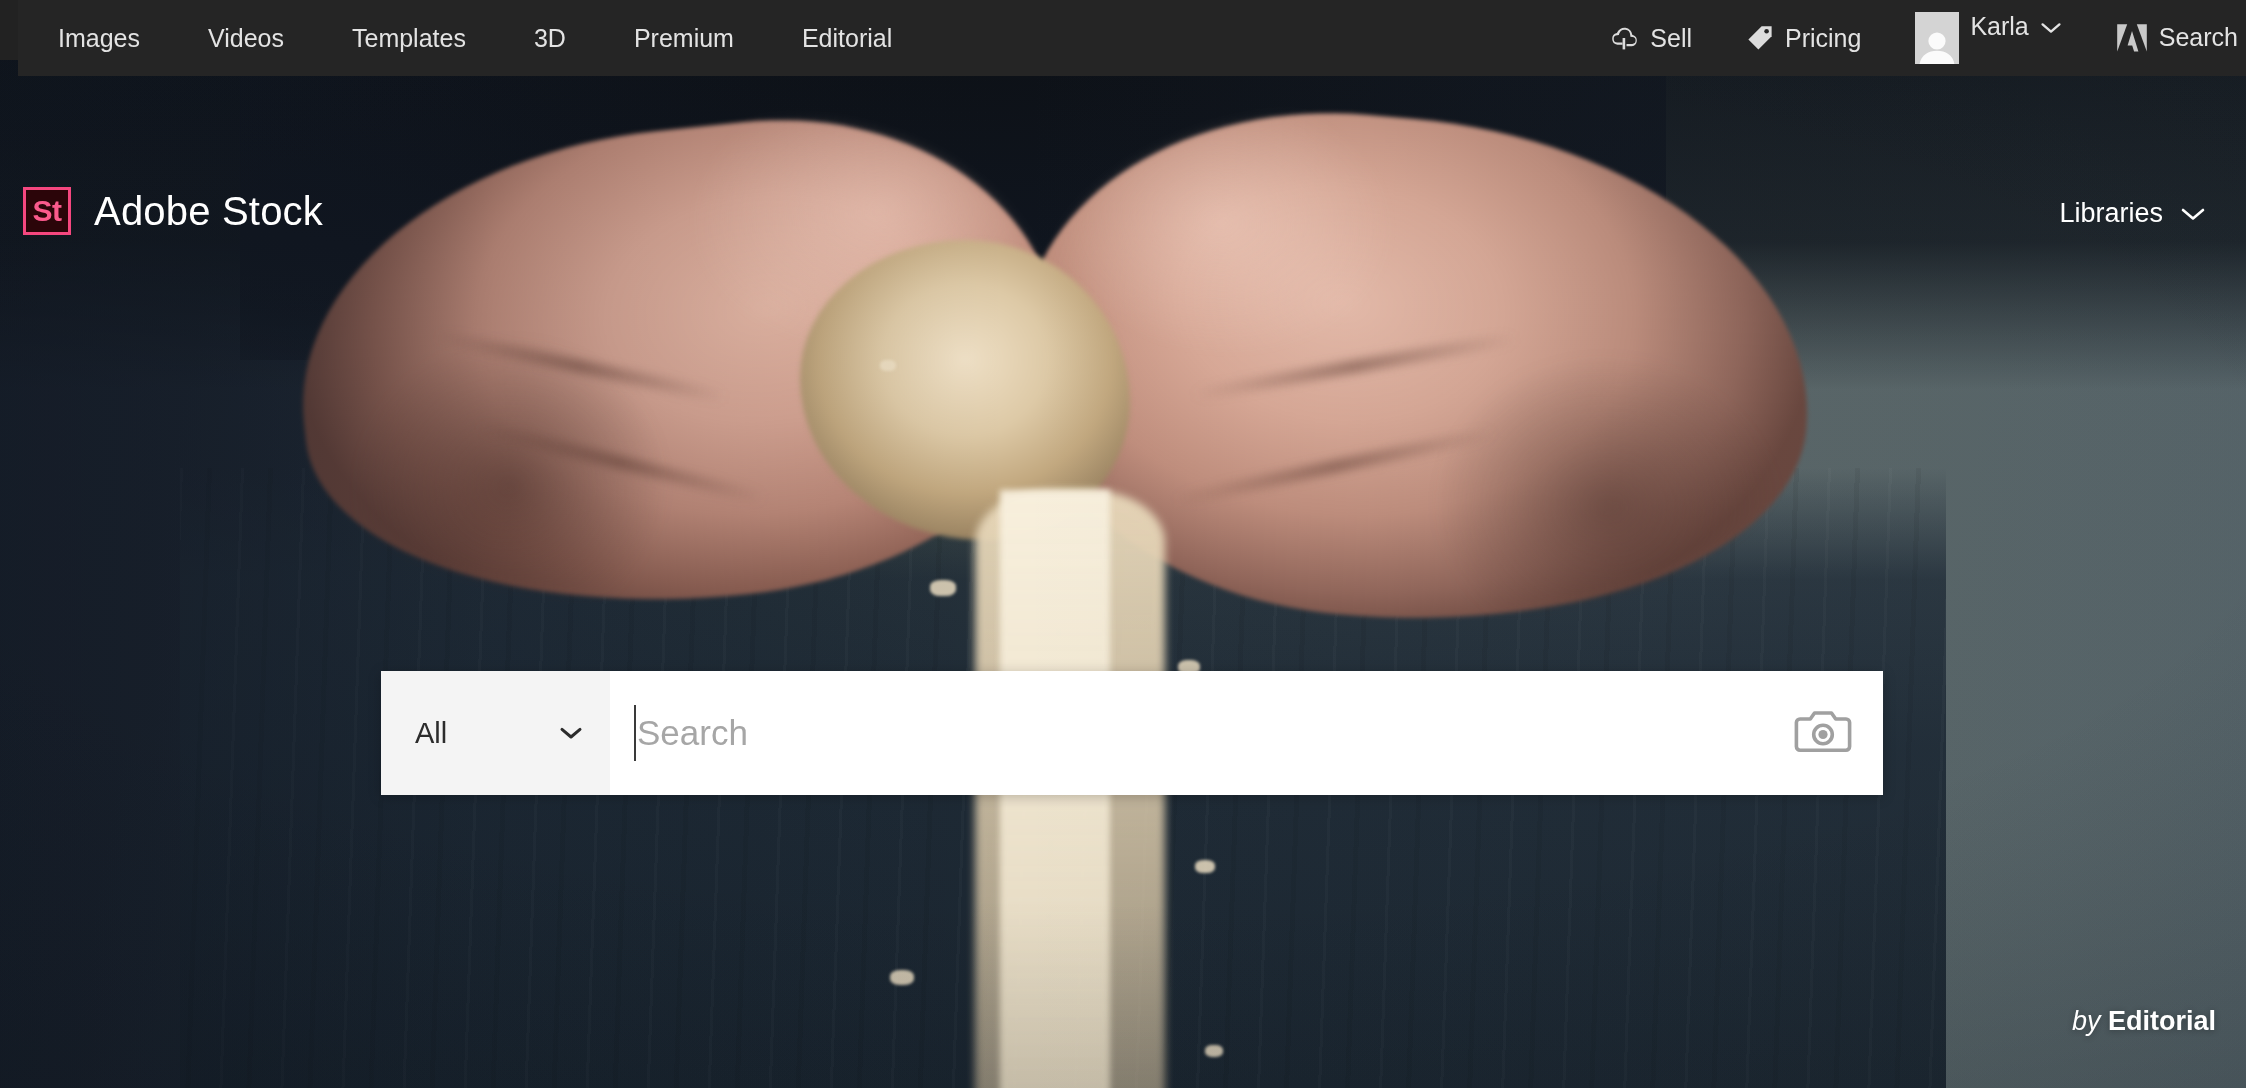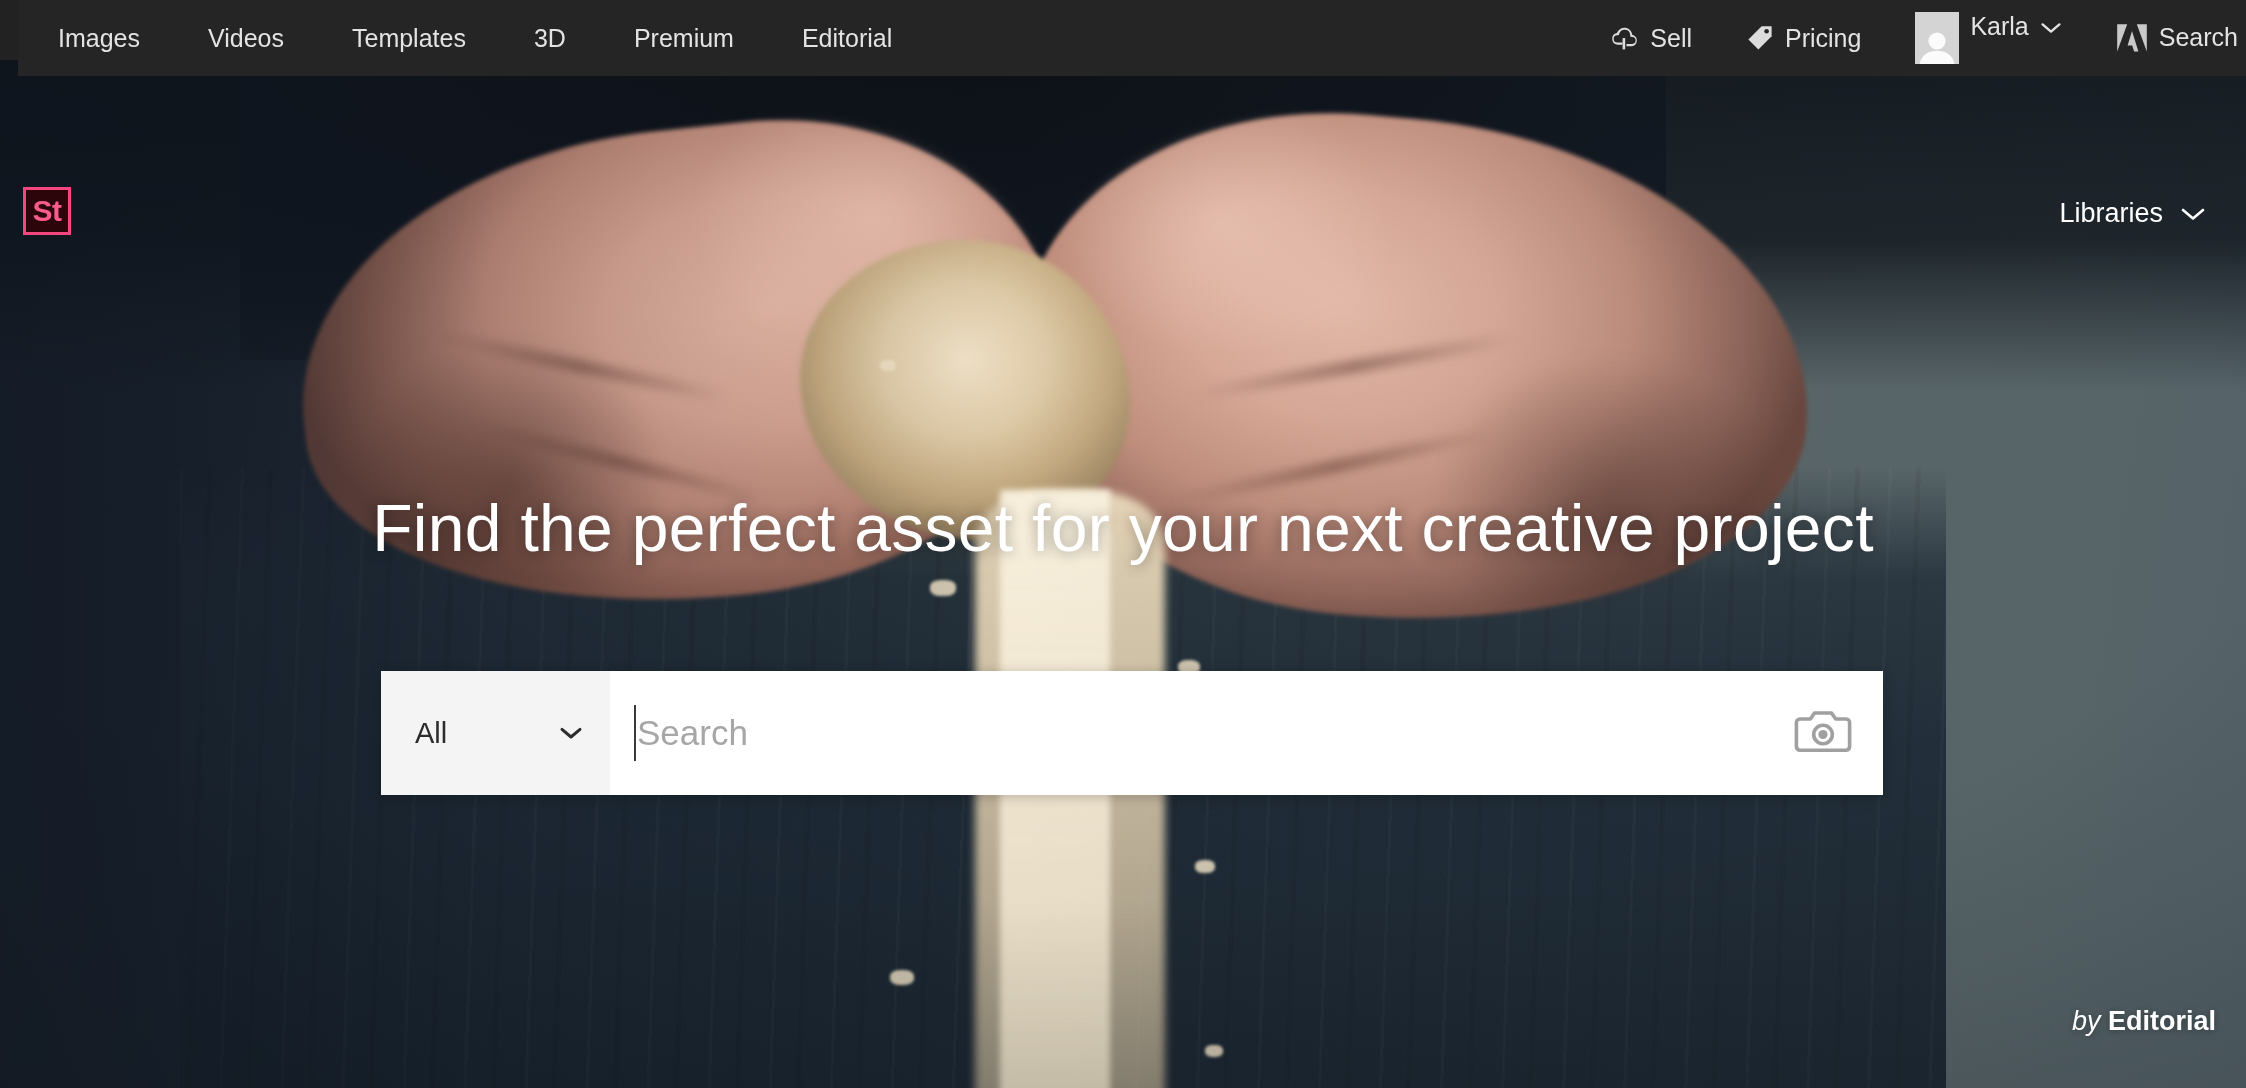"Adobe Stock" span { html: none -> <span>Adobe Stock</span> }
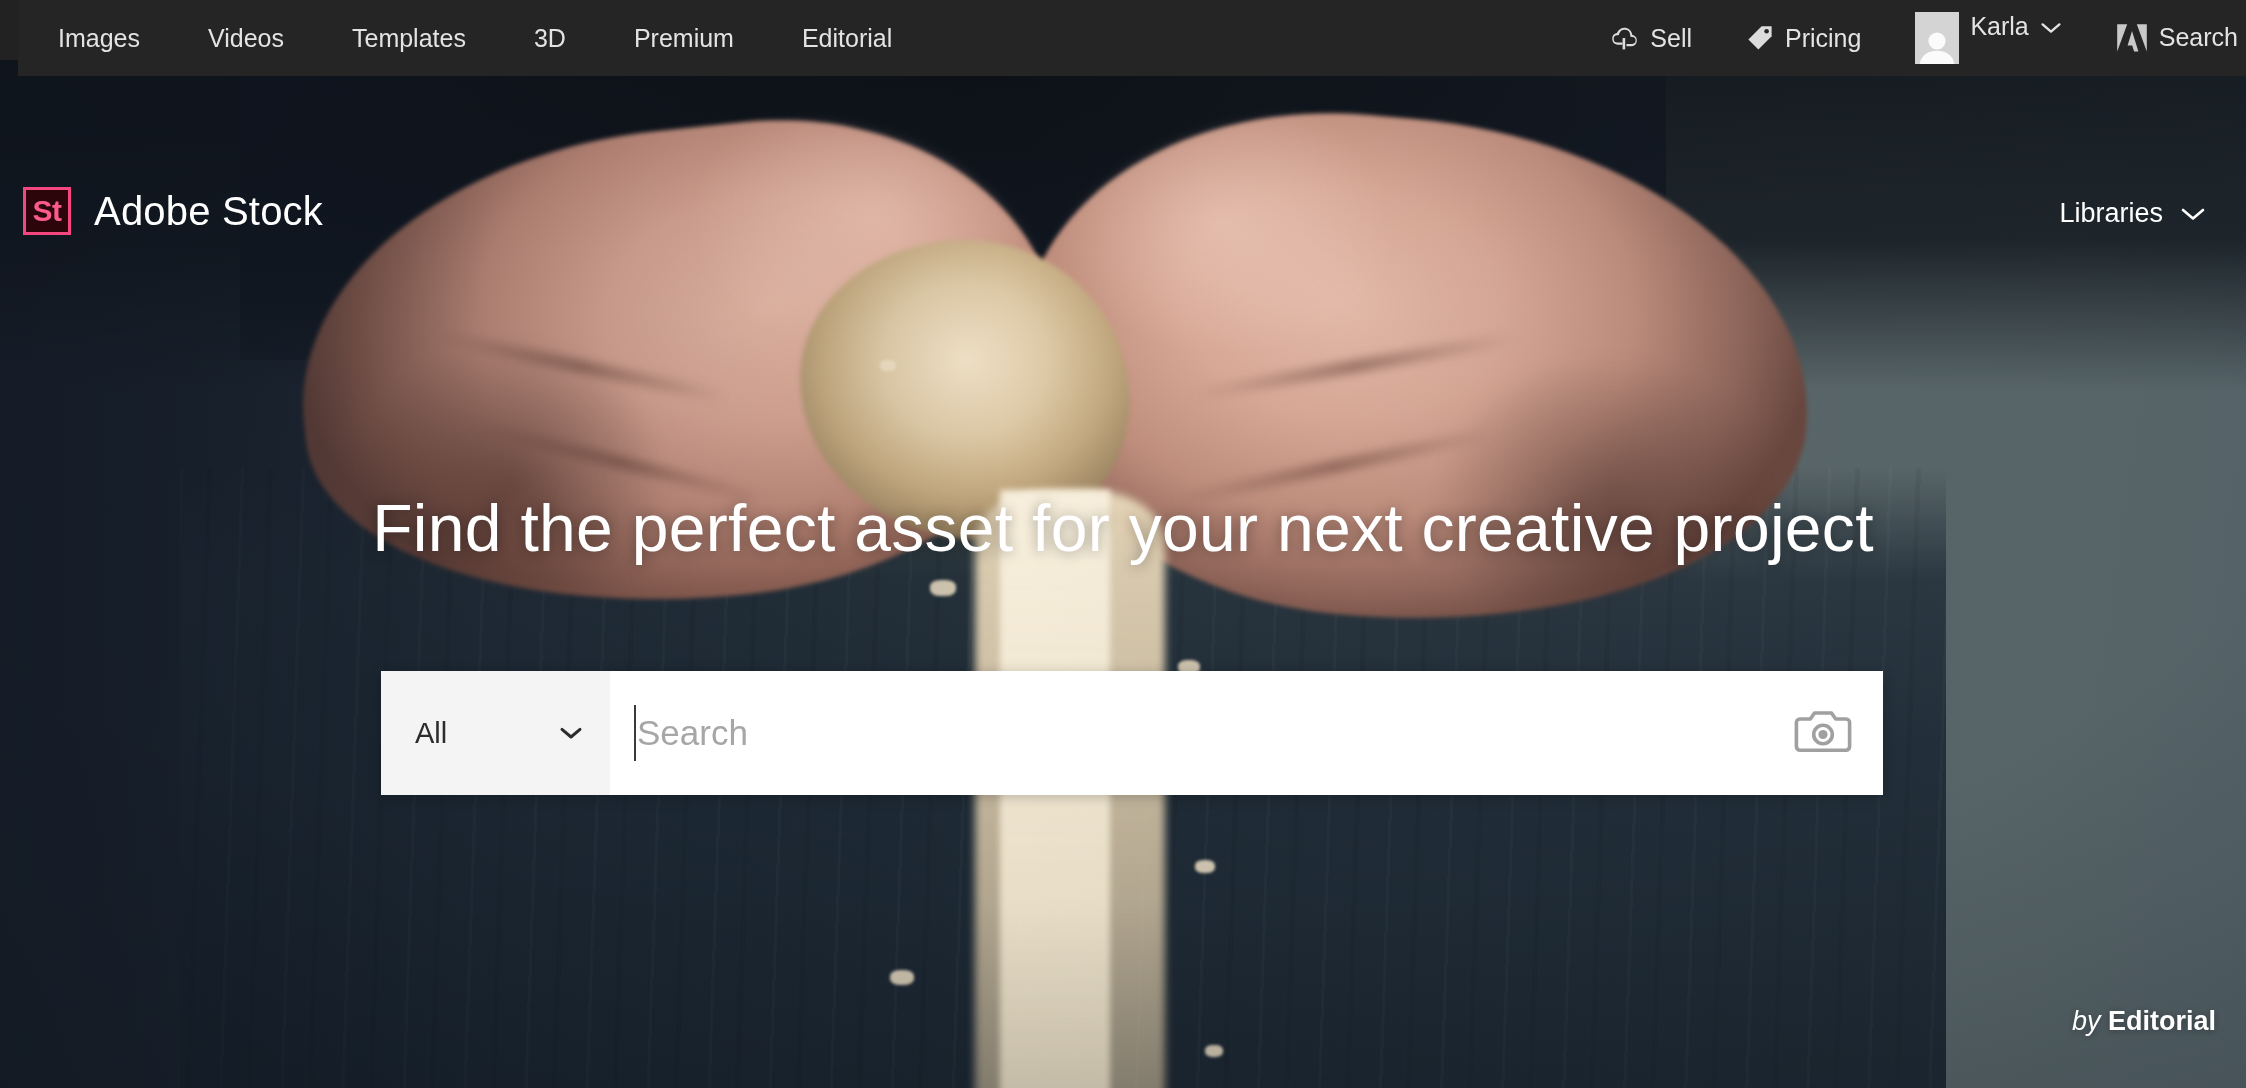"Find the perfect asset for" h1 { html: <h1>Find the perfect asset for your next creative project</h1> -> none }
